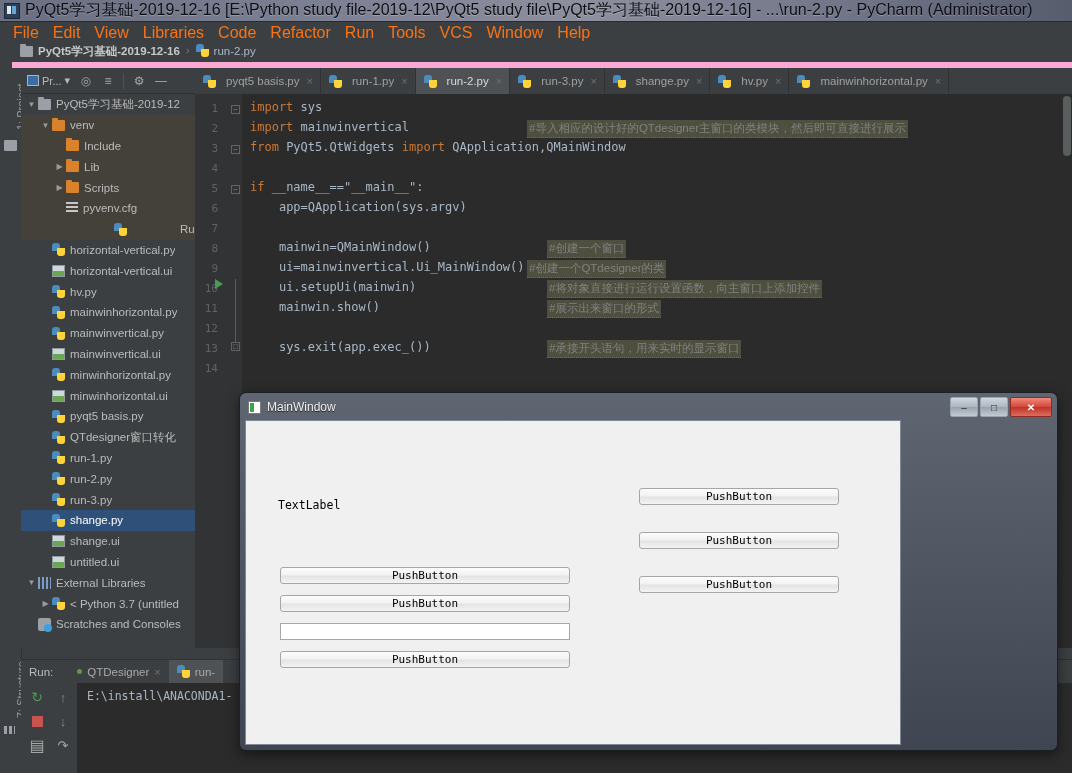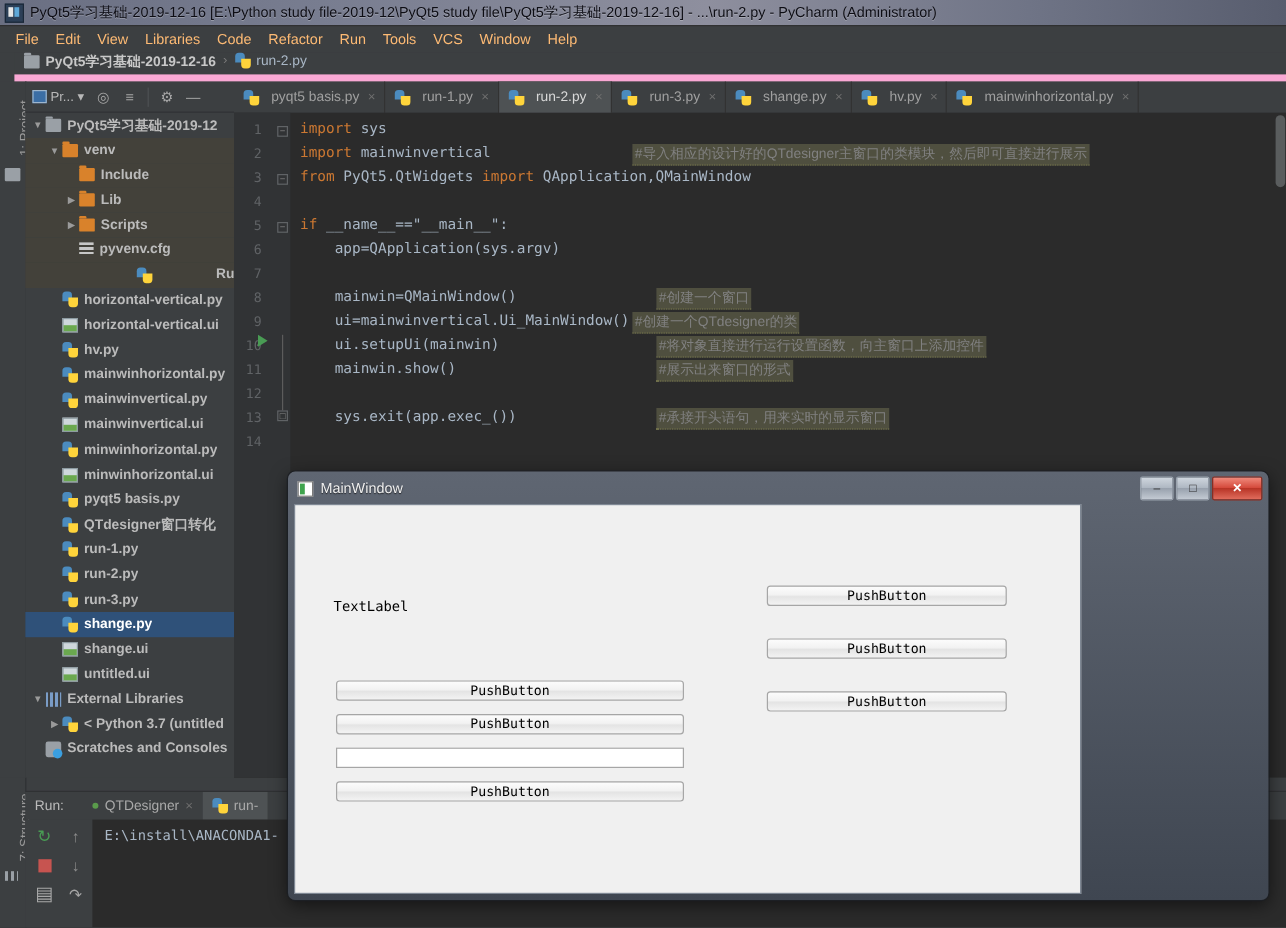"PyQt5学习基础-2019-12-16 [E:\Python study" .titlebar-text { font-size: 12px -> 16px }
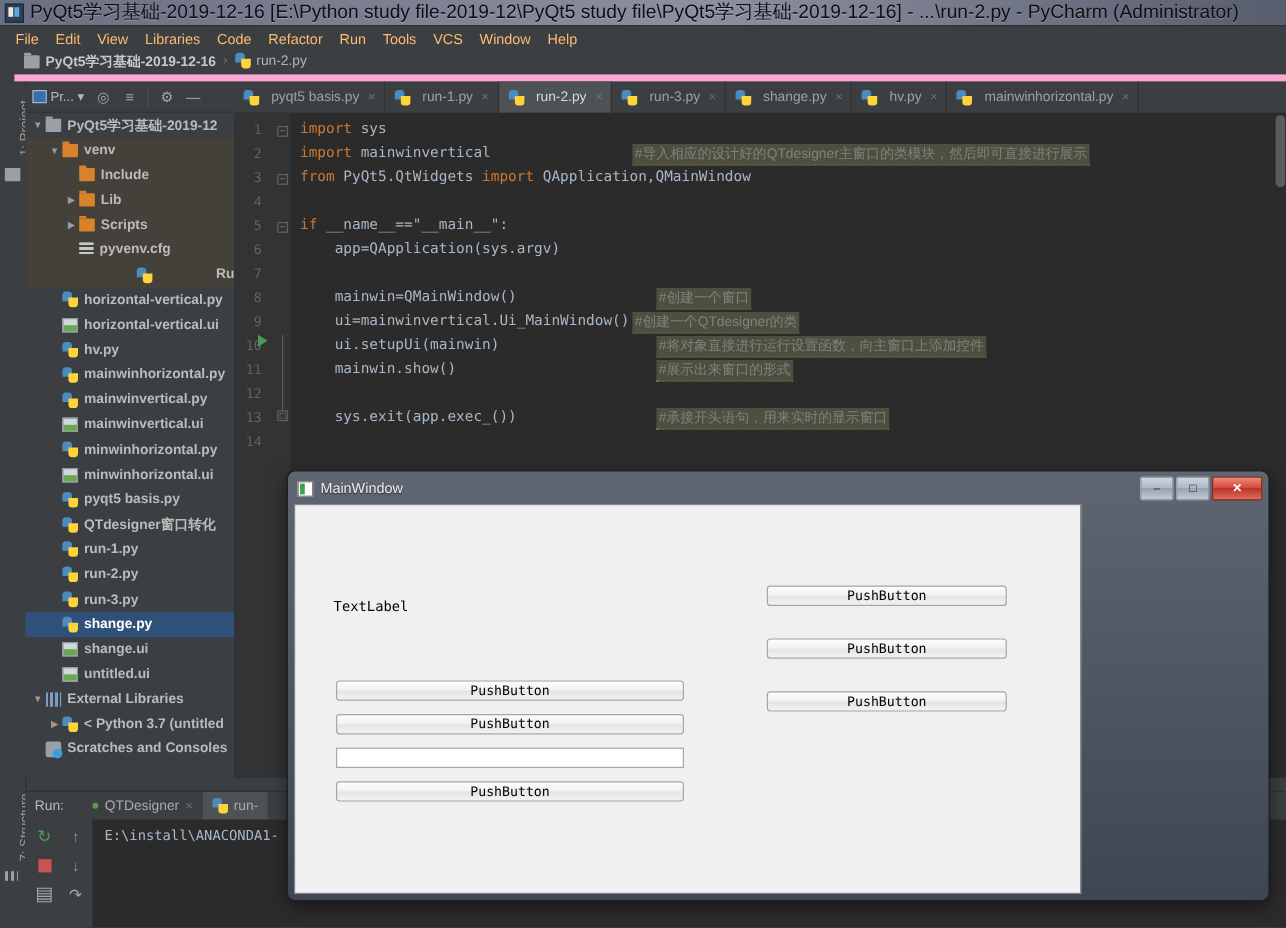"File" .menu-item { color: #fdba74 -> #f97316; font-size: 12px -> 16px }
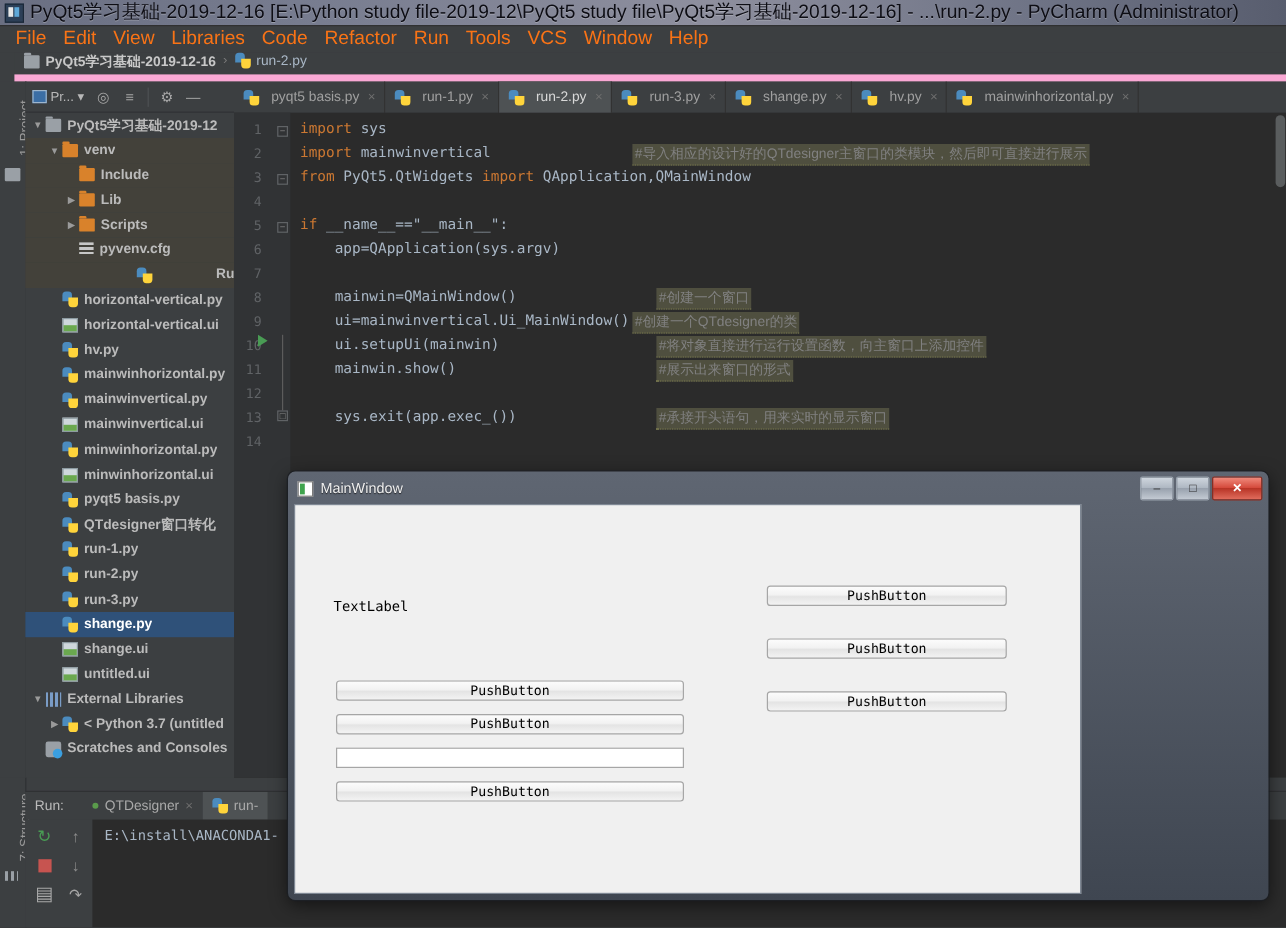"PyQt5学习基础-2019-12" .tree-label { font-weight: bold -> none }
